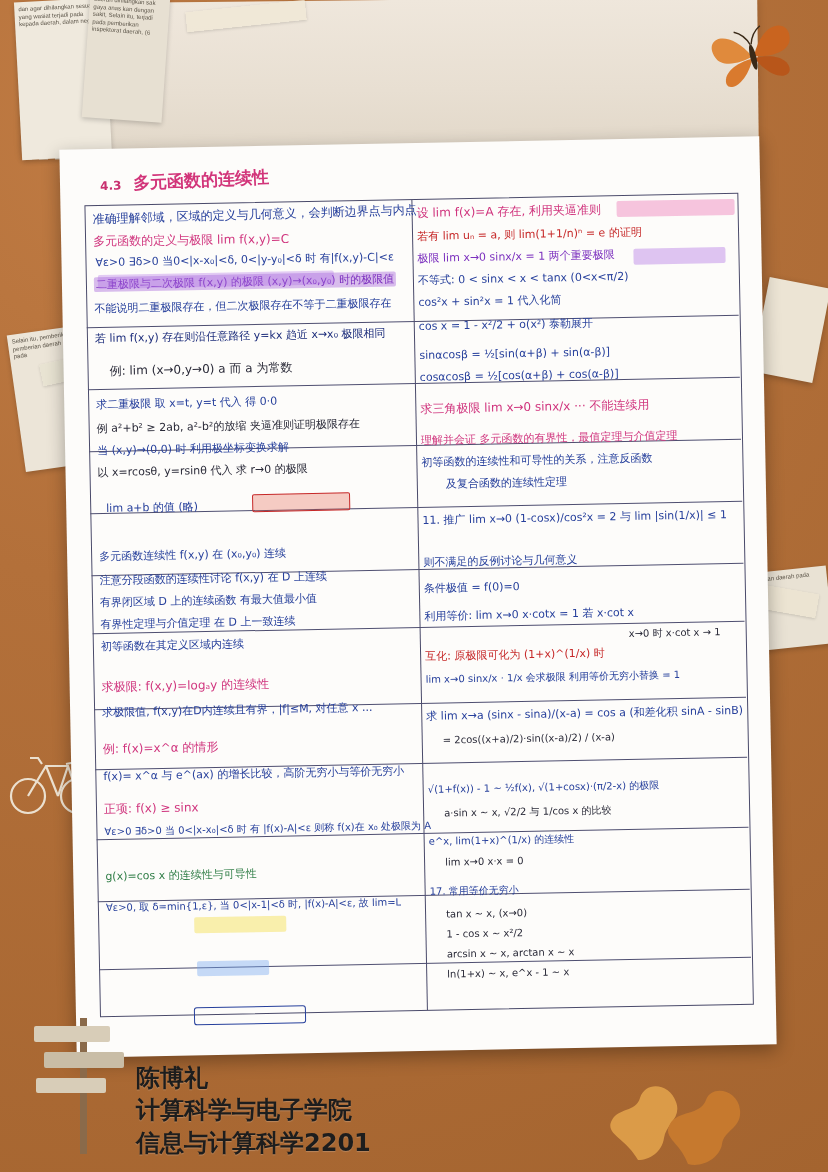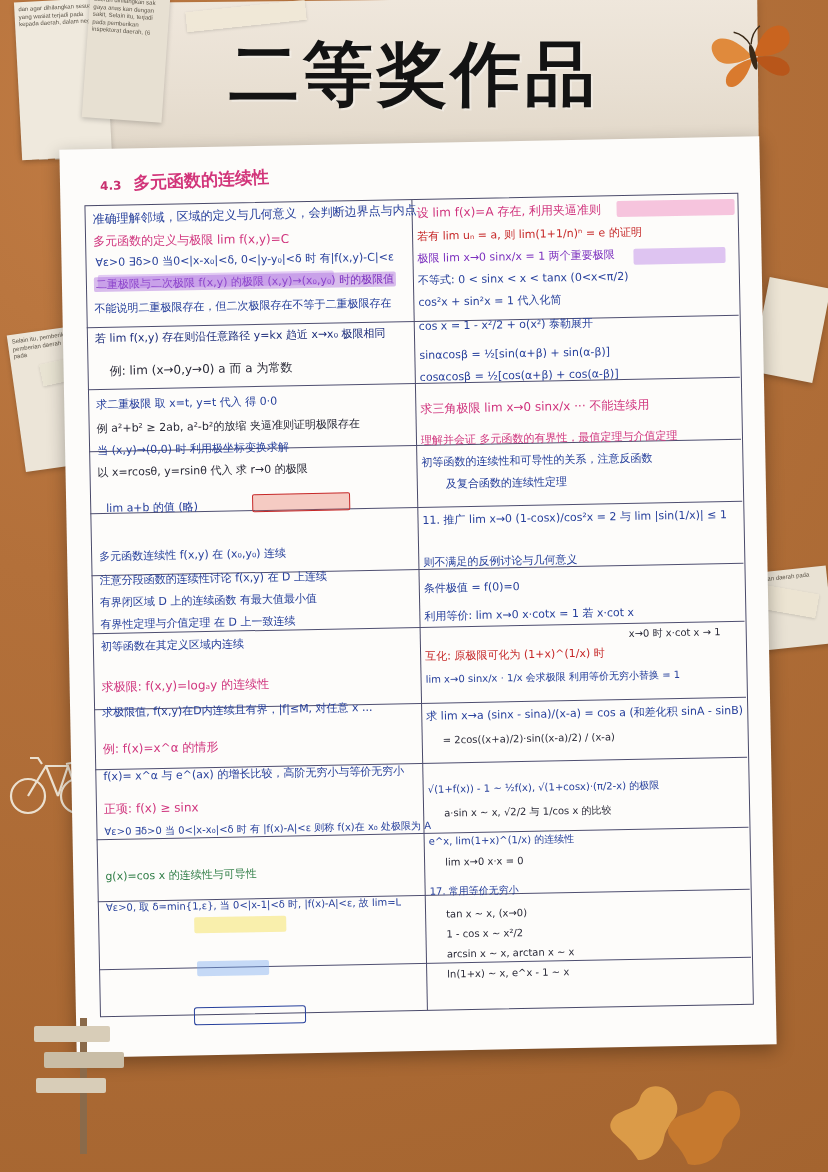"二等奖作品" div.poster-title { html: <div>二等奖作品</div> -> none }
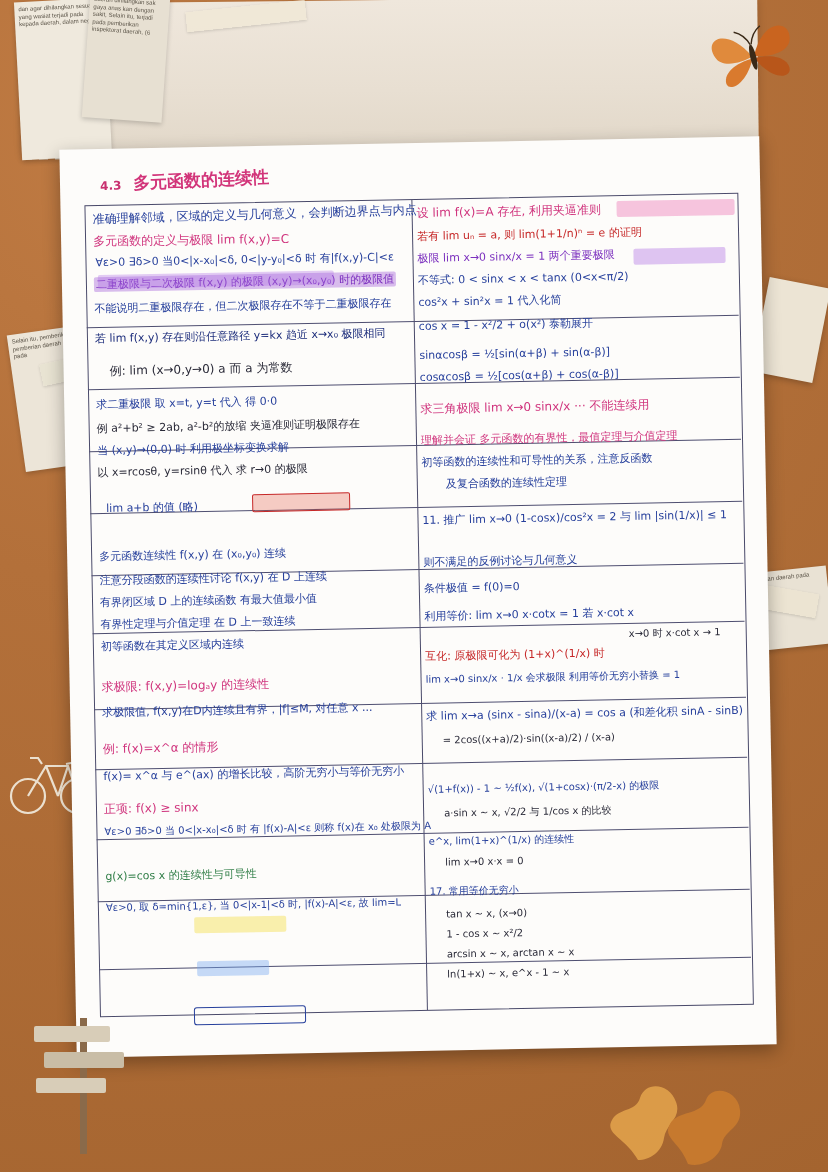"陈博礼" div.credit { html: none -> <div> <div>陈博礼</div> <div>计算科学与电子学院</div> <div>信息与计算科学2201</div> </div> }
